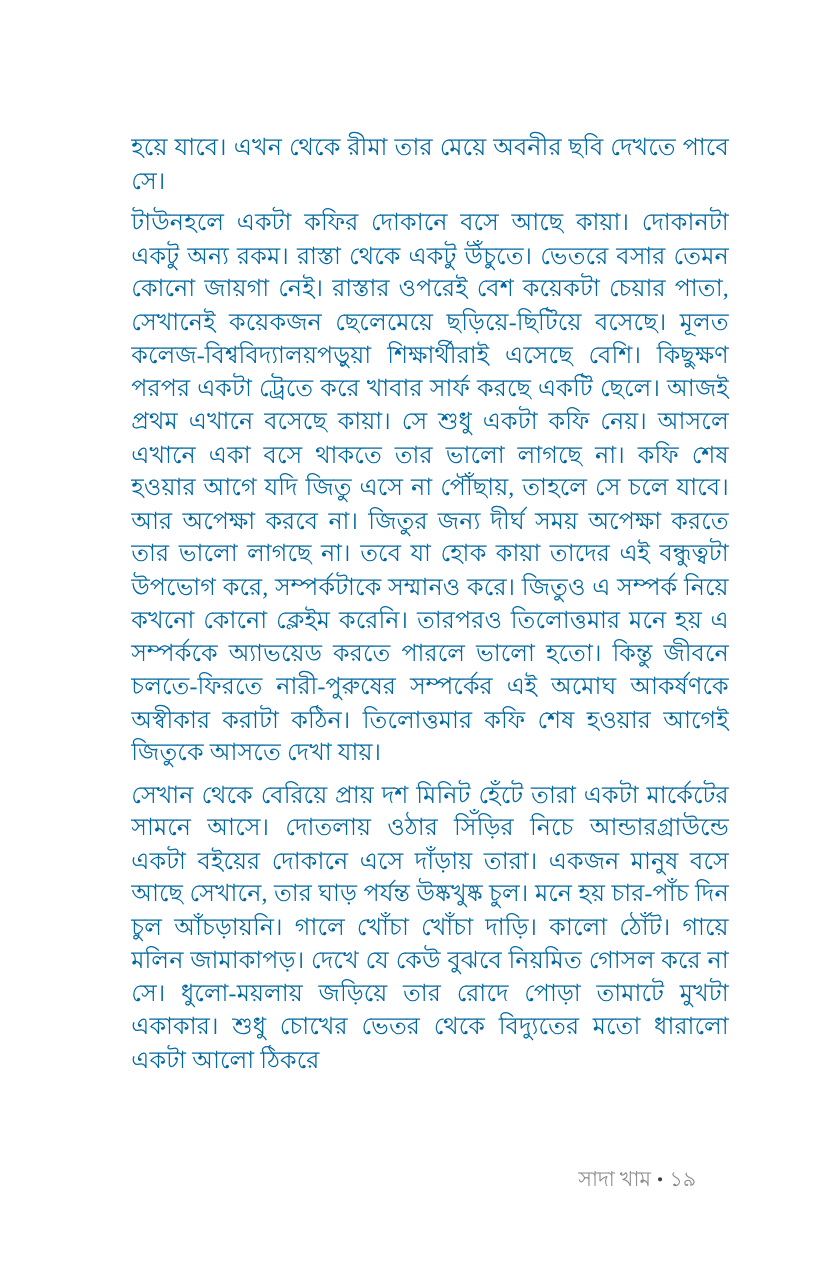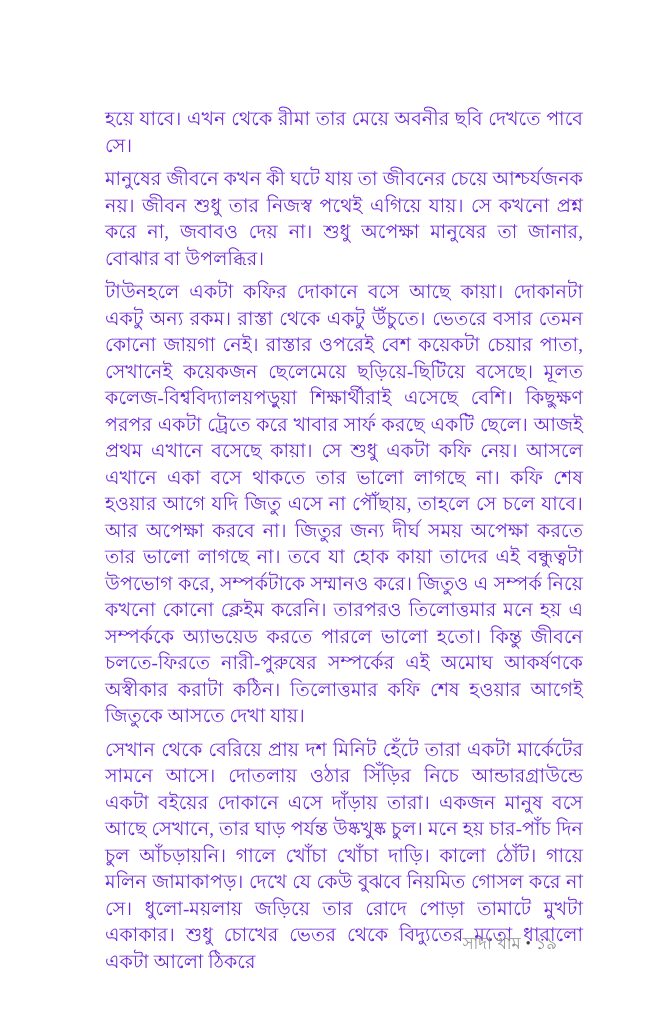"হয়ে যাবে। এখন থেকে রীমা" .text-block { color: #6d28d9 -> #0369a1 }
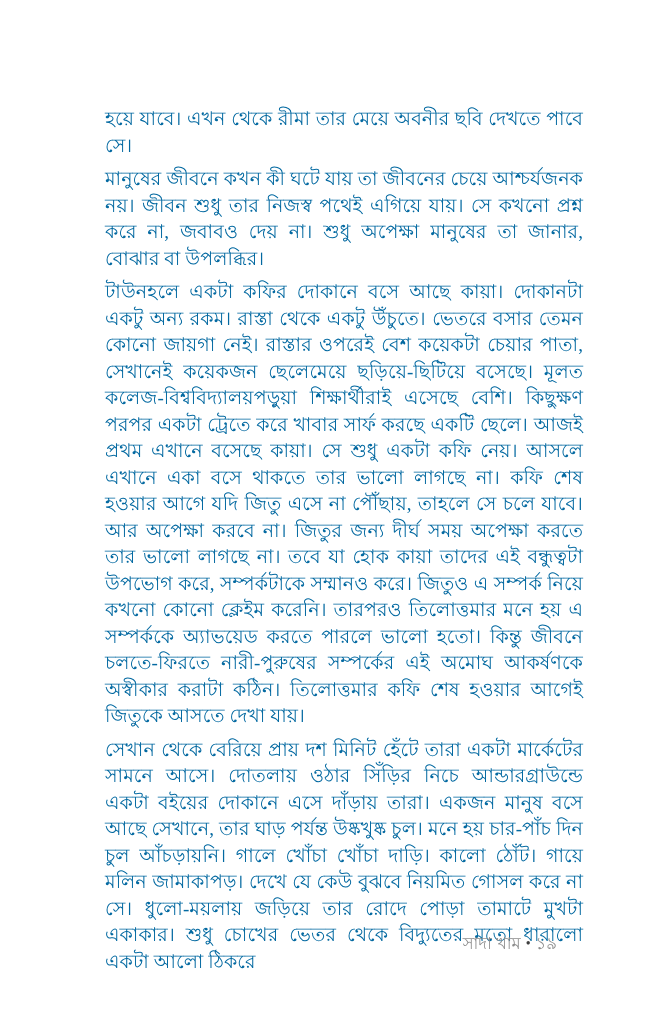"মানুষের জীবনে কখন কী ঘটে" p { html: <p>মানুষের জীবনে কখন কী ঘটে যায় তা জীবনের চেয়ে আশ্চর্যজনক নয়। জীবন শুধু তার নিজস্ব পথেই এগিয়ে যায়। সে কখনো প্রশ্ন করে না, জবাবও দেয় না। শুধু অপেক্ষা মানুষের তা জানার, বোঝার বা উপলব্ধির।</p> -> none }
